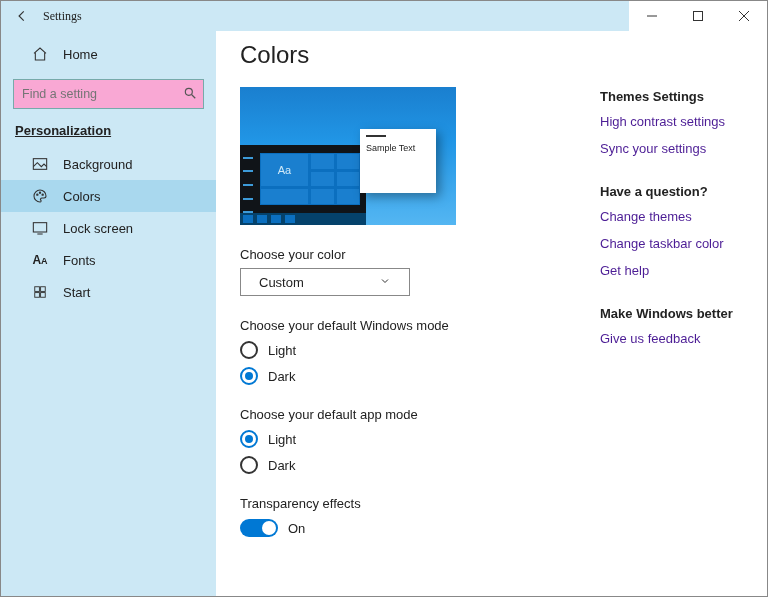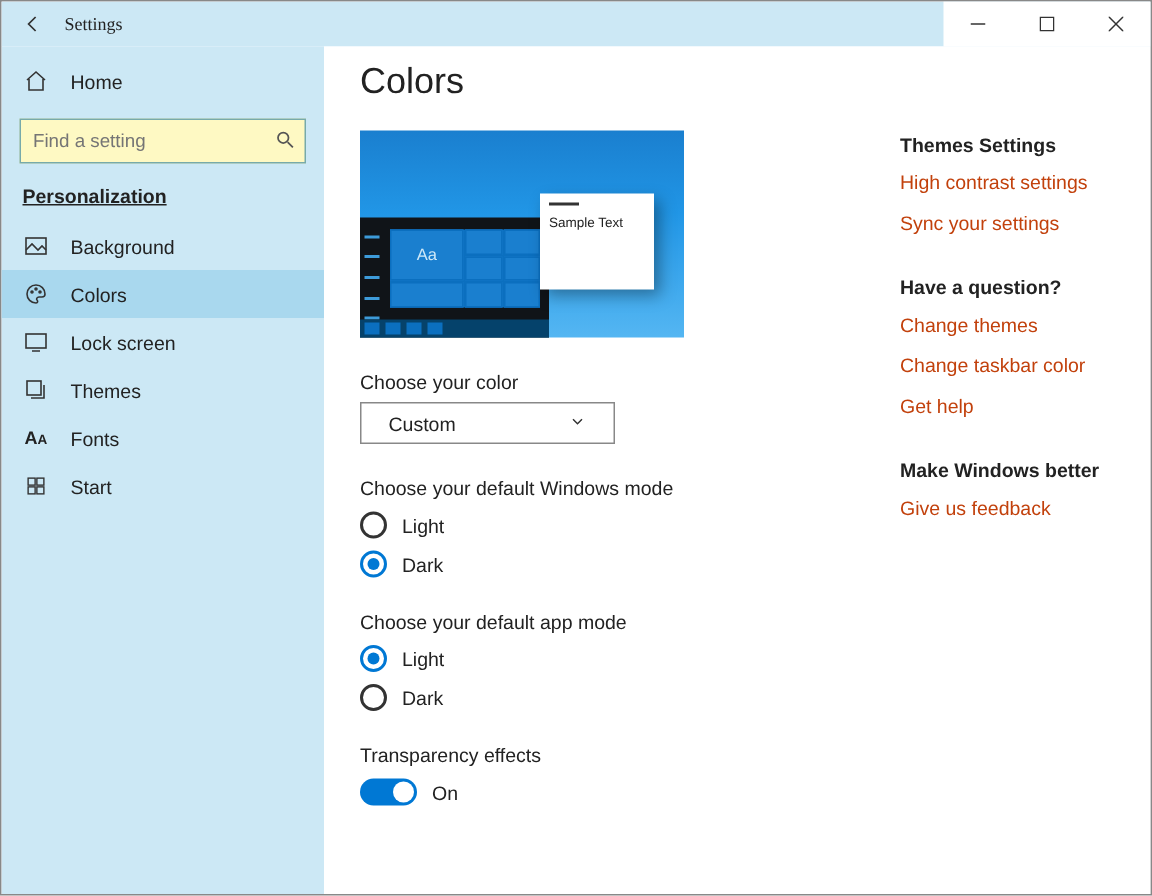"Home" .side-row { padding-left: 14px -> 30px }
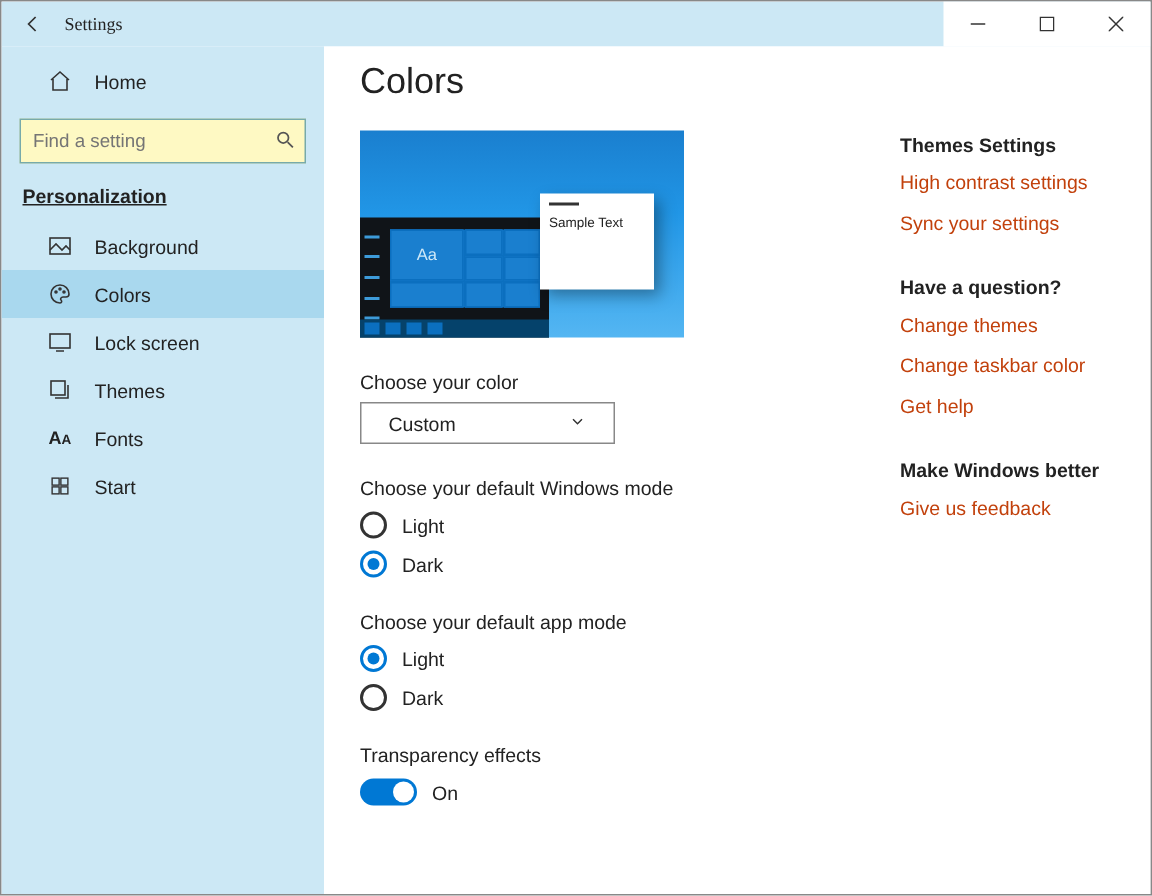"Find a setting" .search { background: #fef9c3 -> #f9a8d4 }
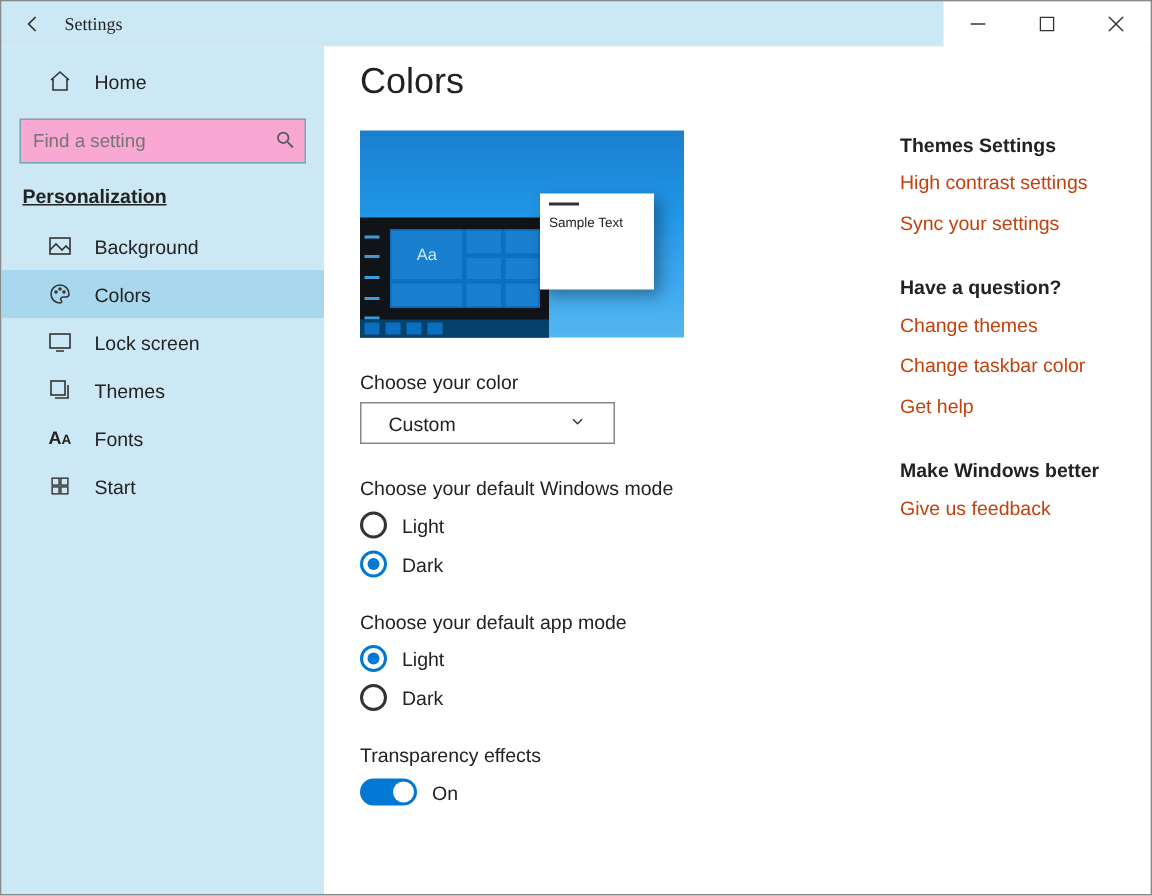"High contrast settings" .col-right .link { color: #c2410c -> #4c1d95 }
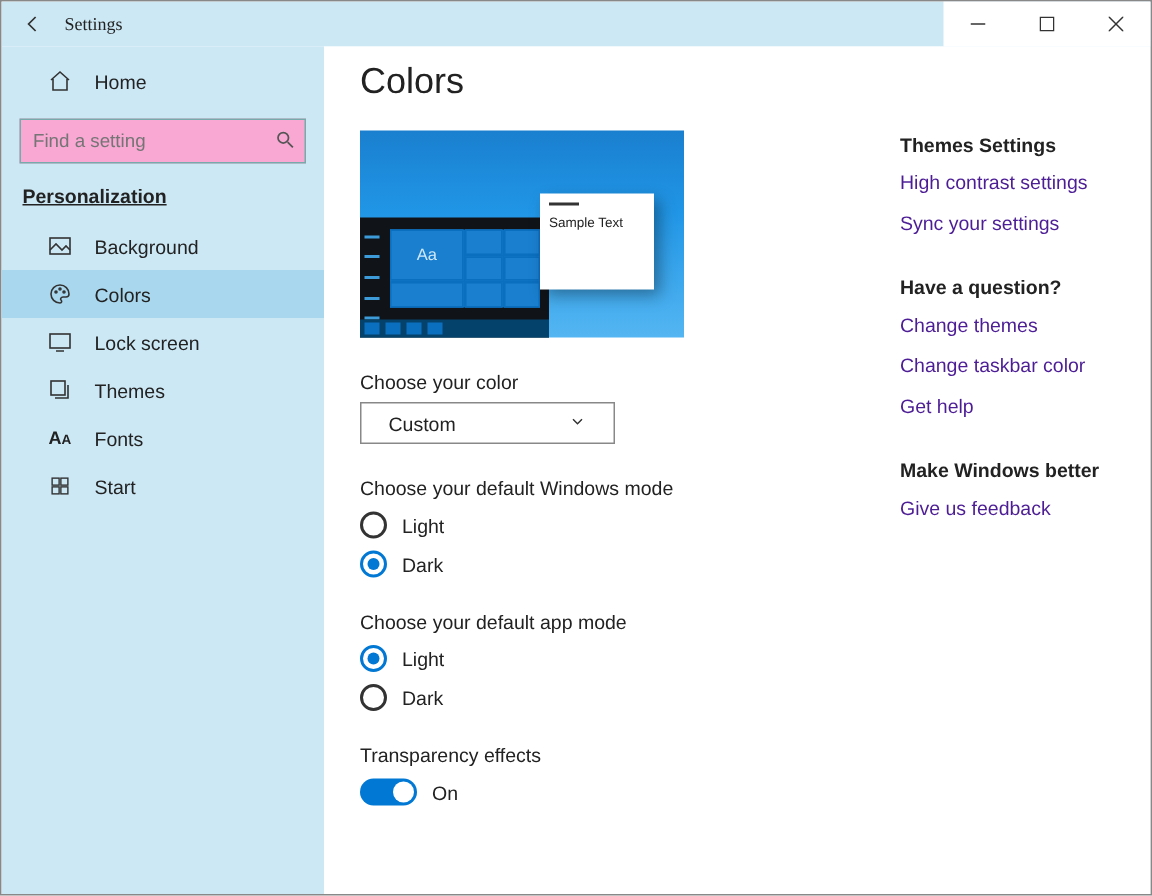"Themes" div.side-row { html: <div> <span> <svg> <rect></rect> <path></path> </svg> </span> <span>Themes</span> </div> -> none }
